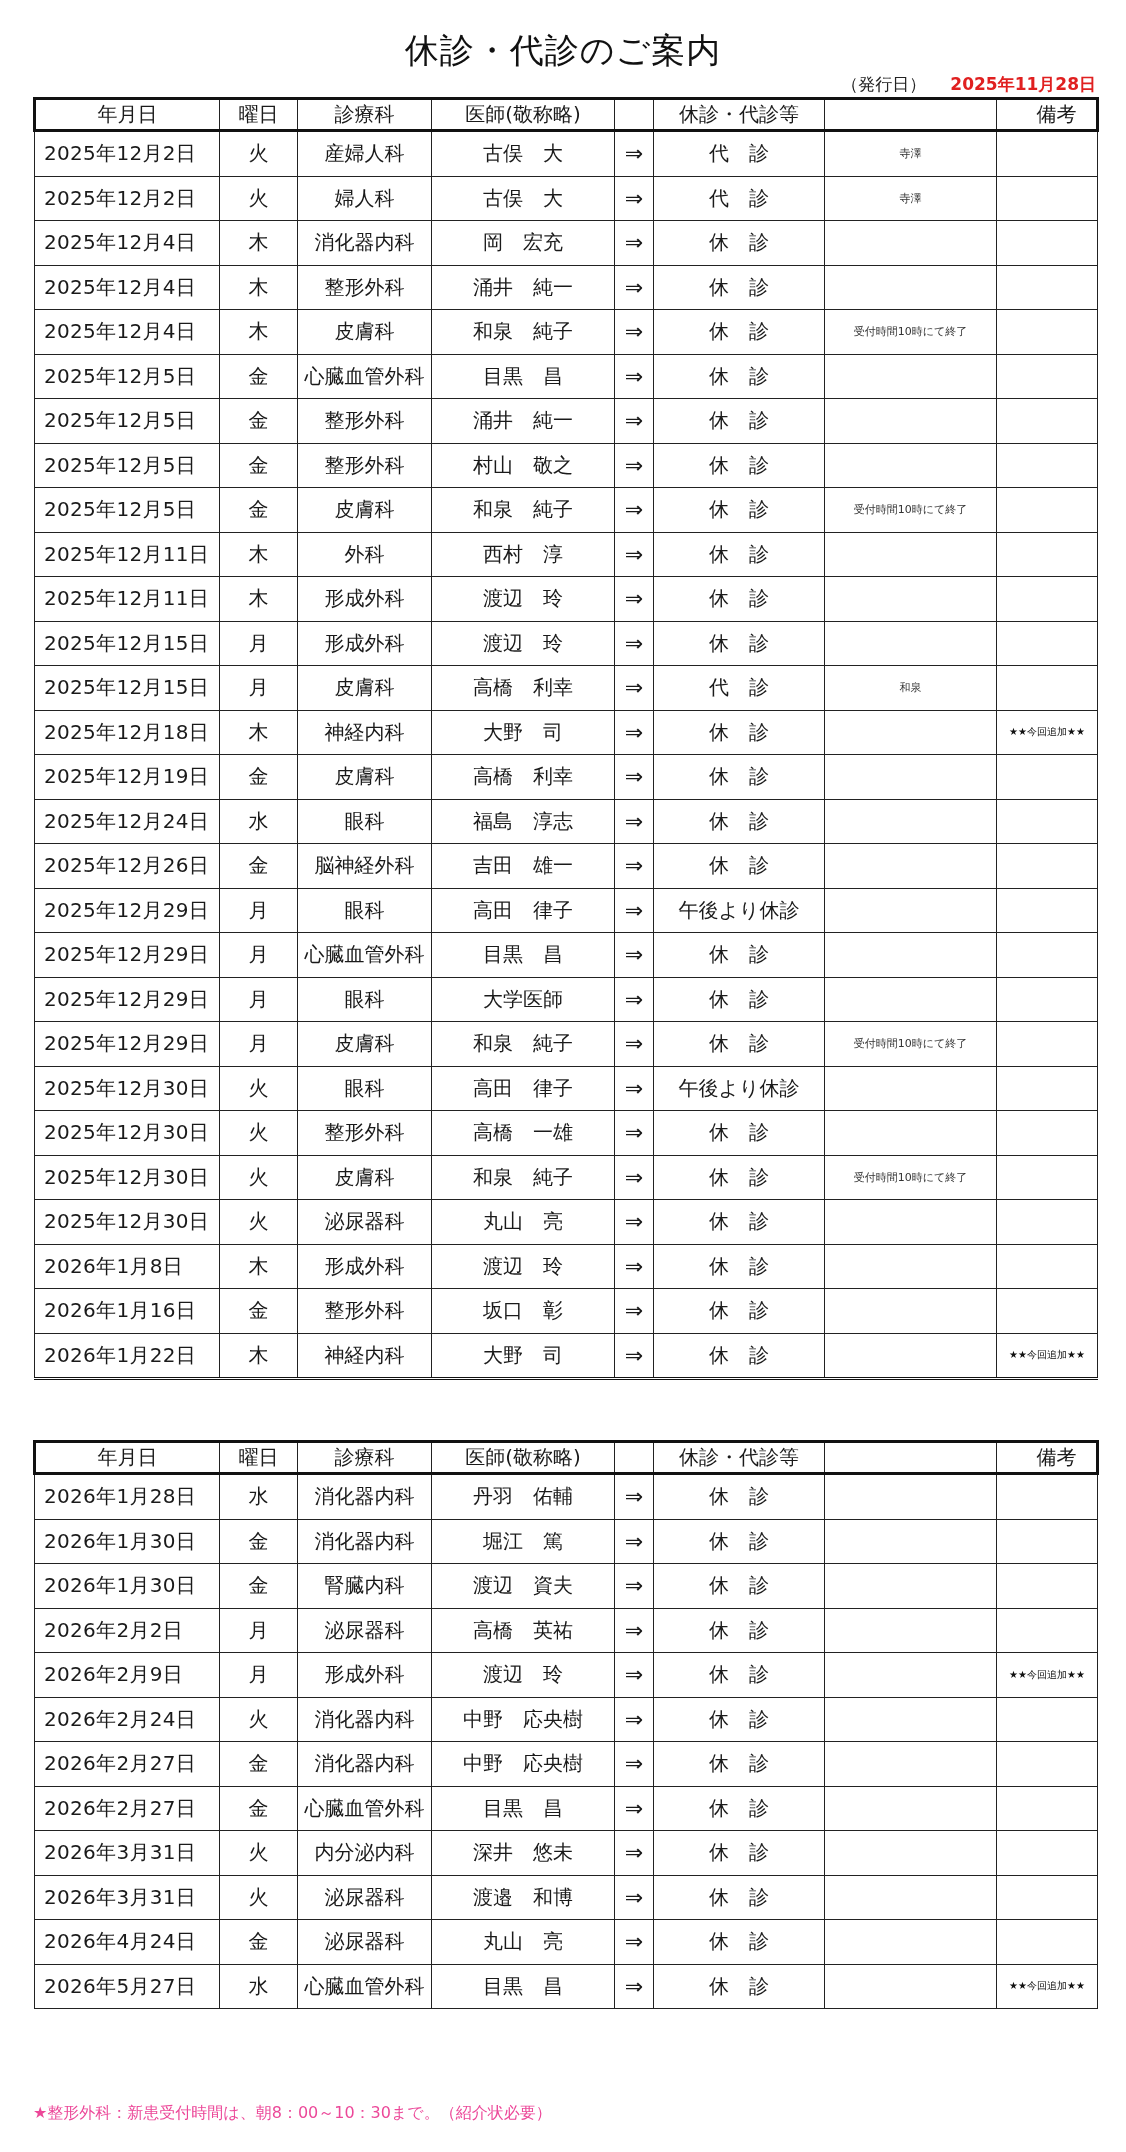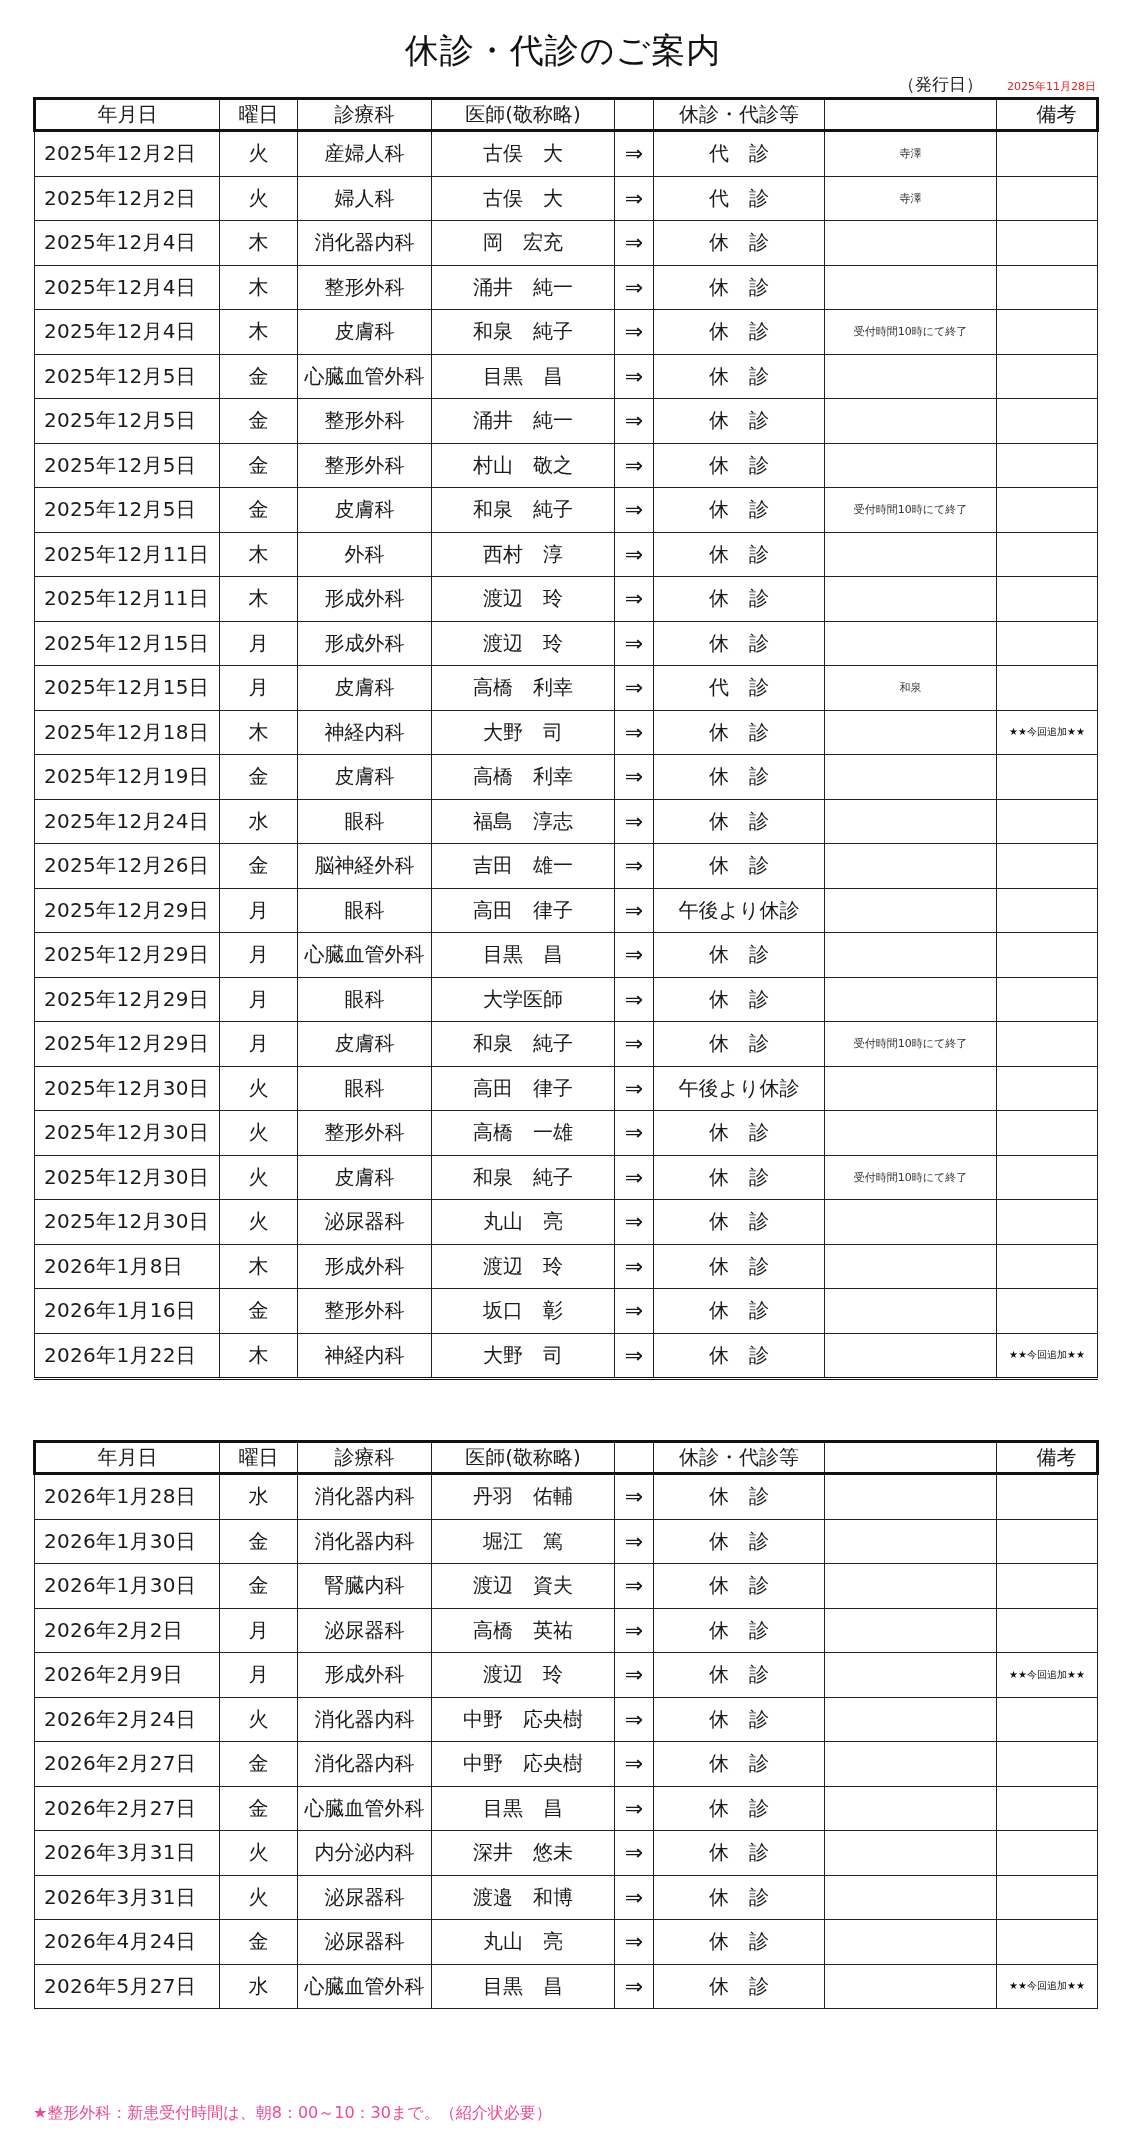"2025年11月28日" .issue .dt { font-size: 11px -> 17px; font-weight: none -> bold }
